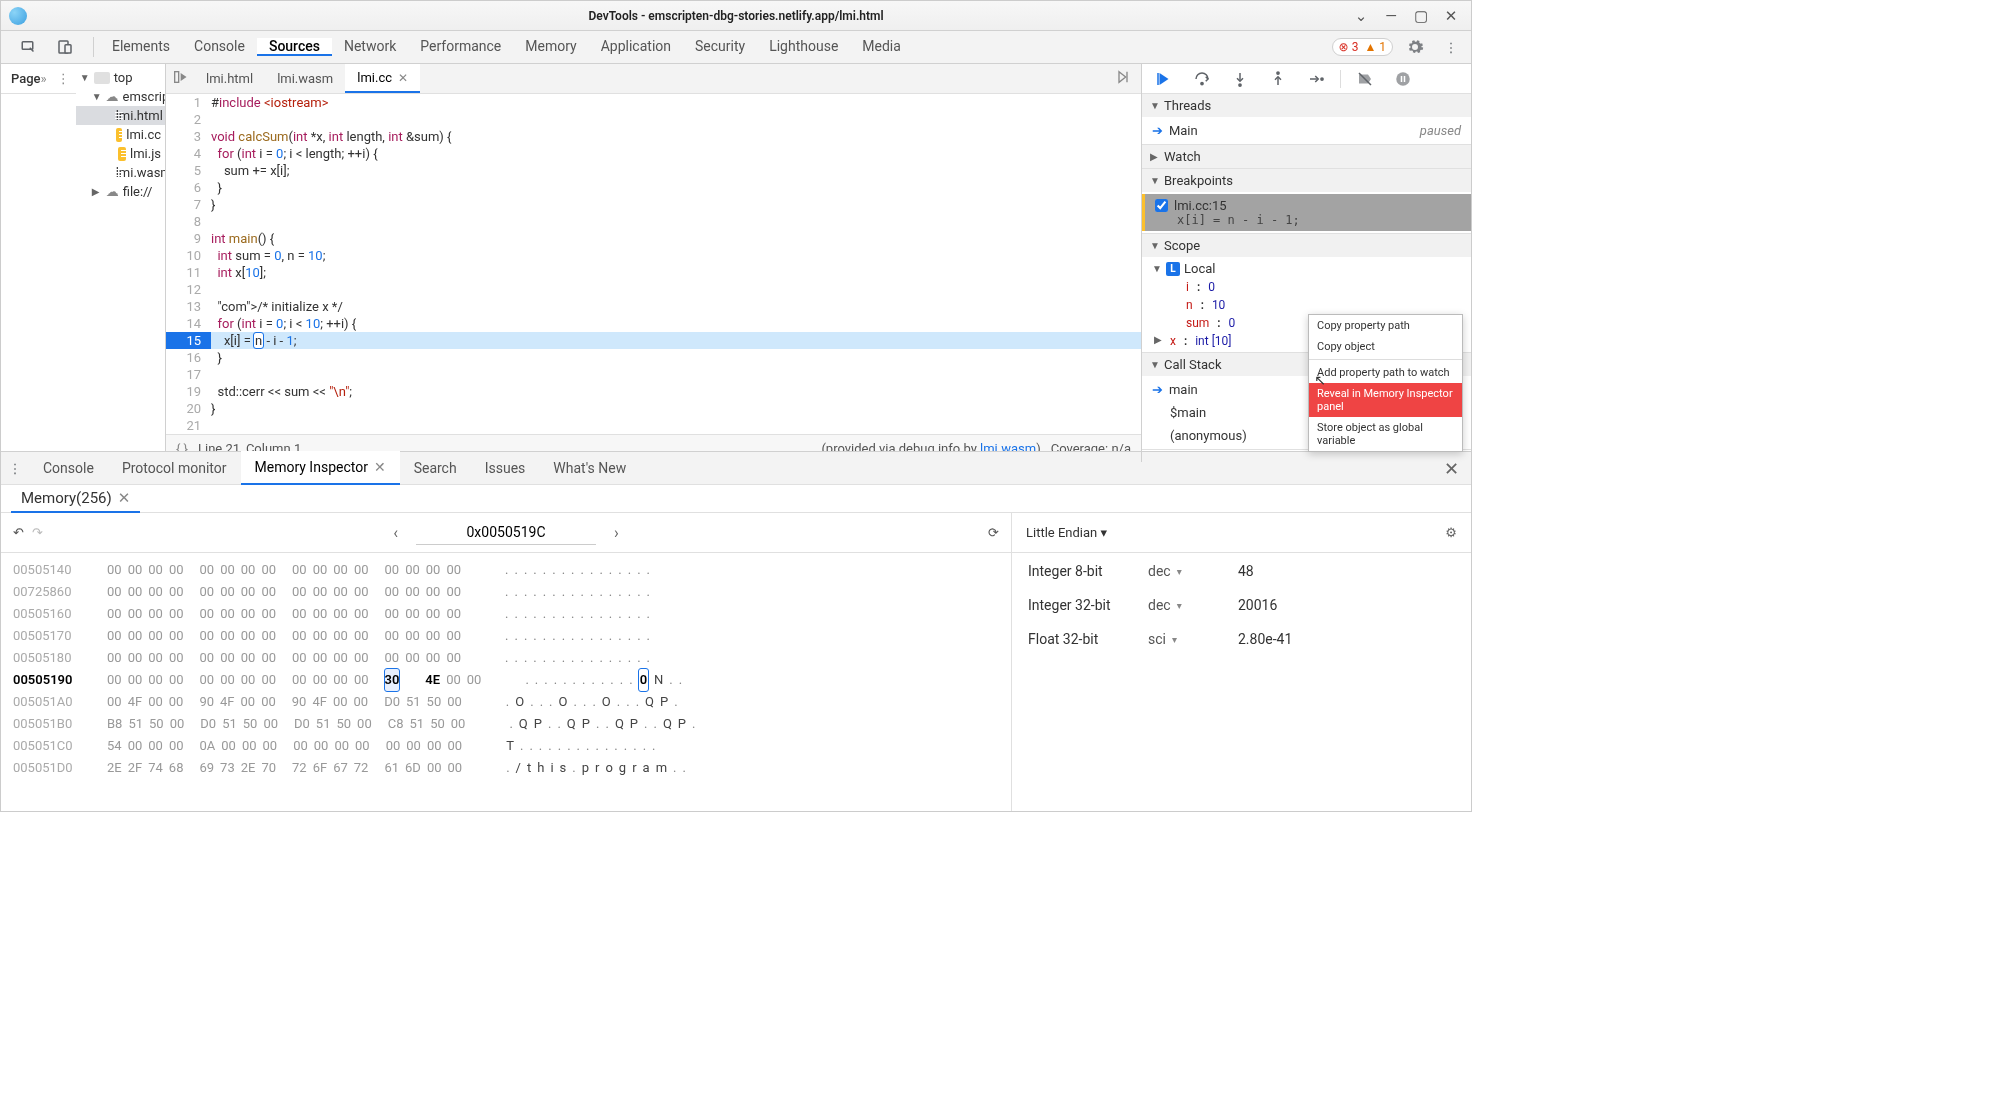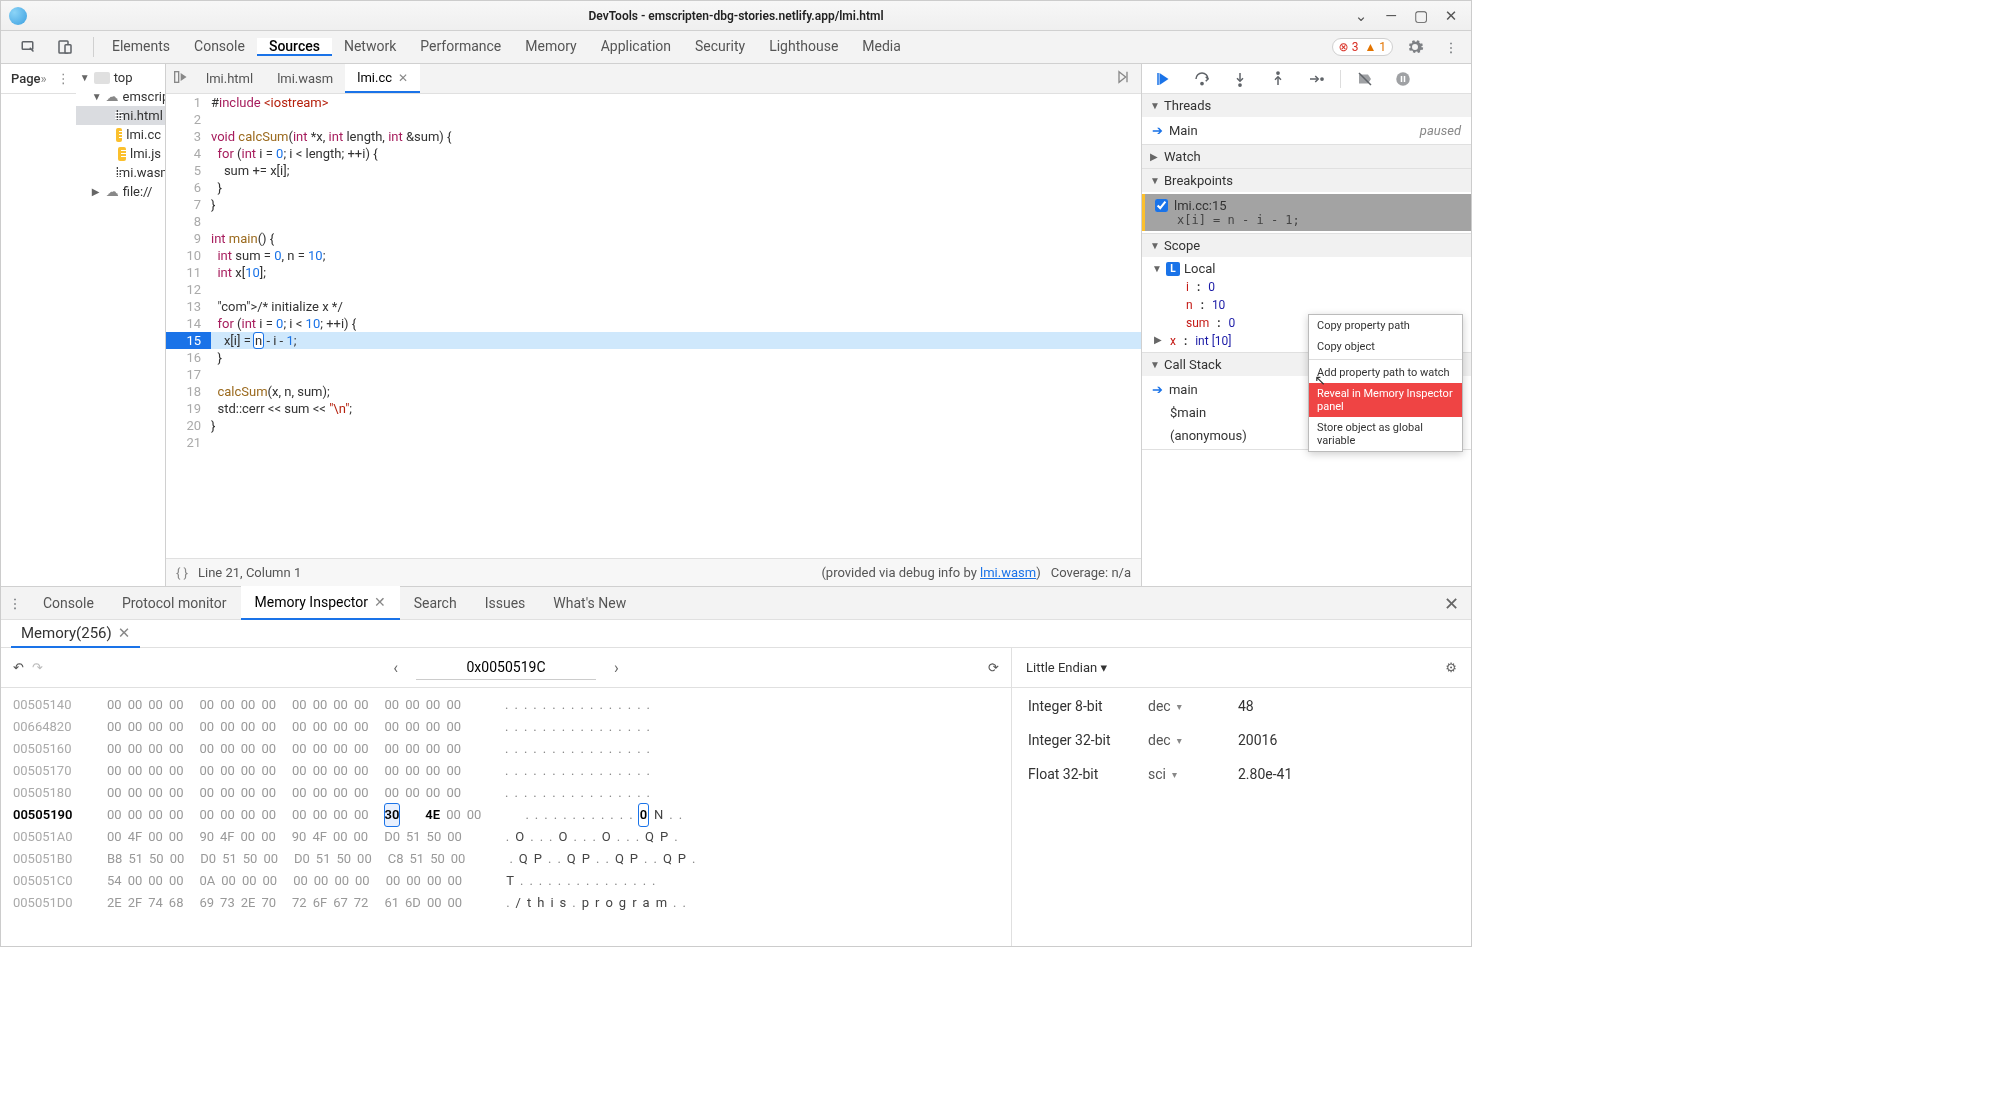"DevTools -" .window { height: 947px -> 812px }
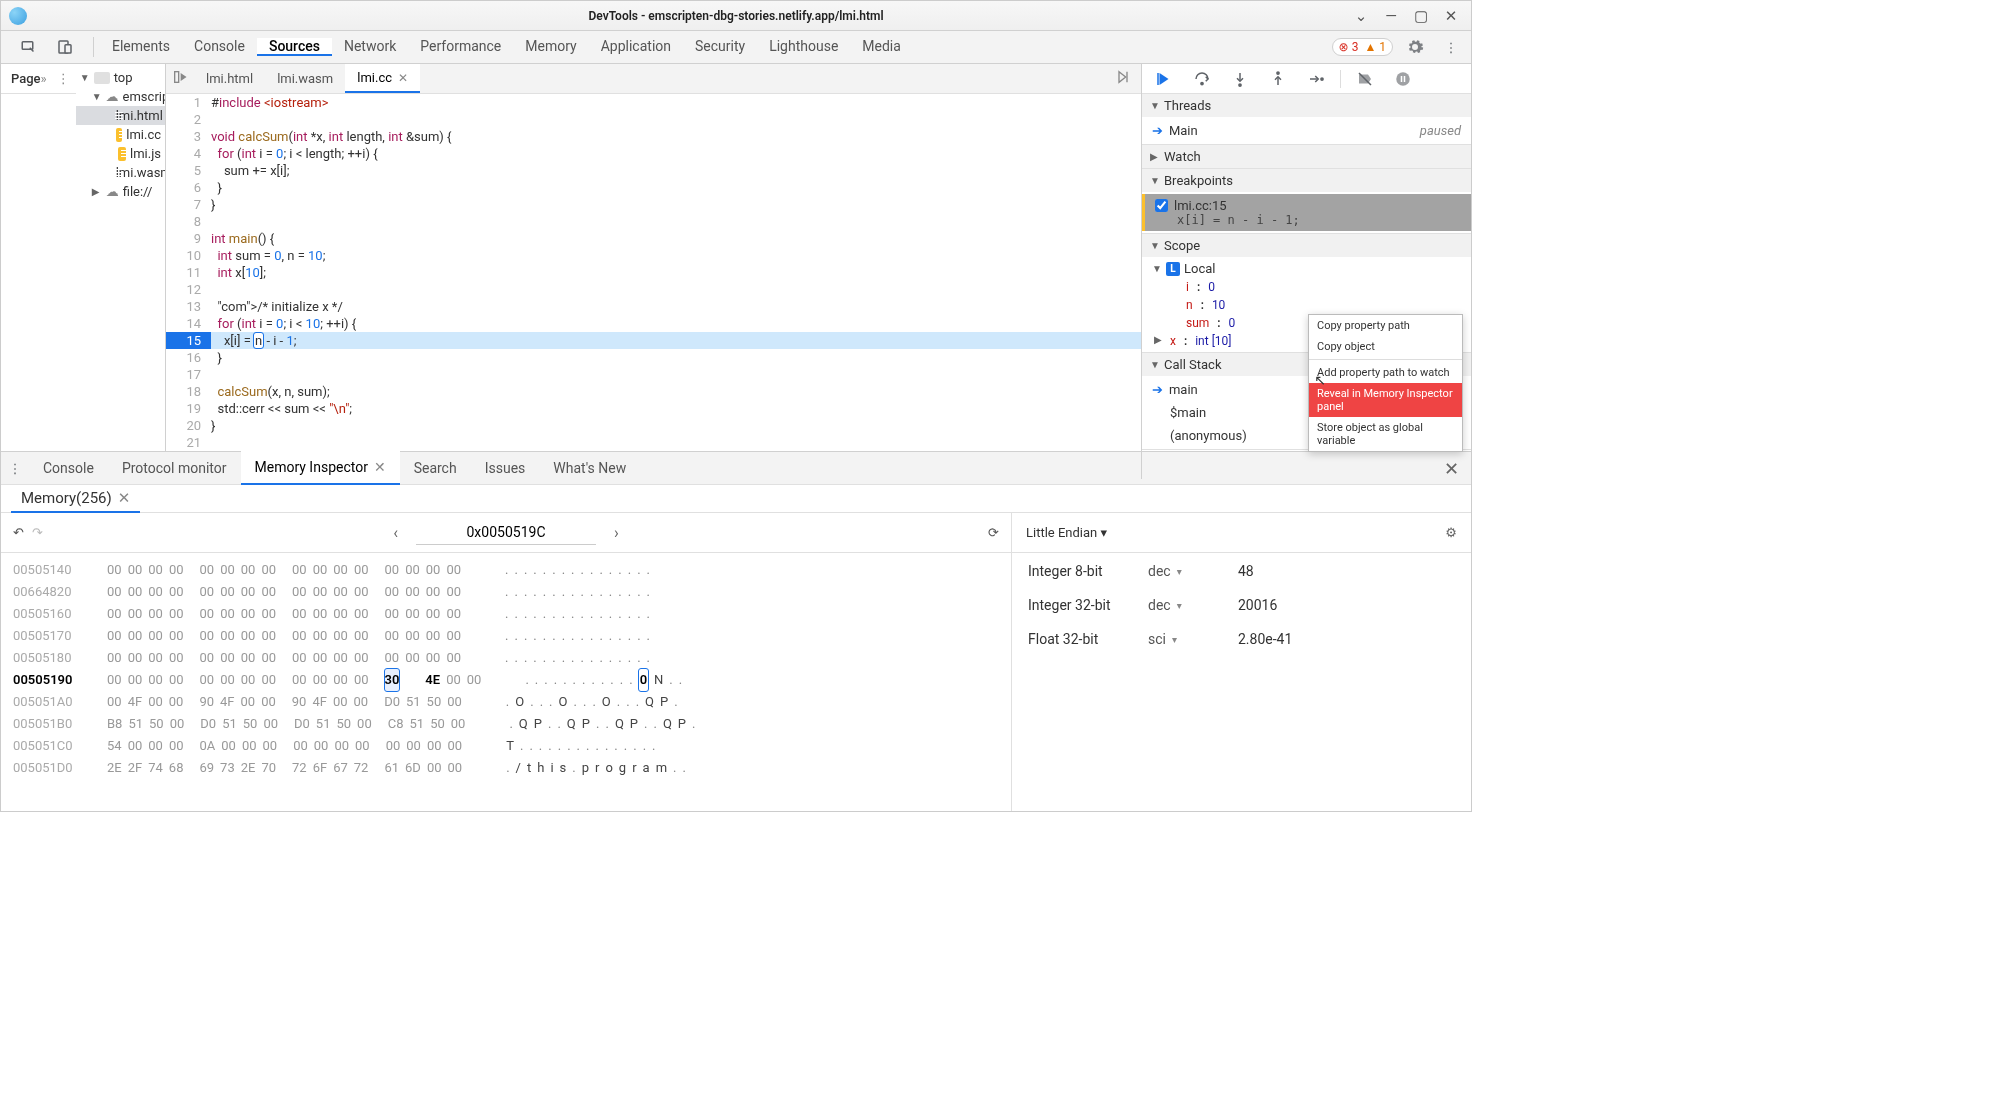"18" div.code-row { html: <div> <div>18</div> <div> <span>calcSum</span>(x, n, sum);</div> </div> -> none }
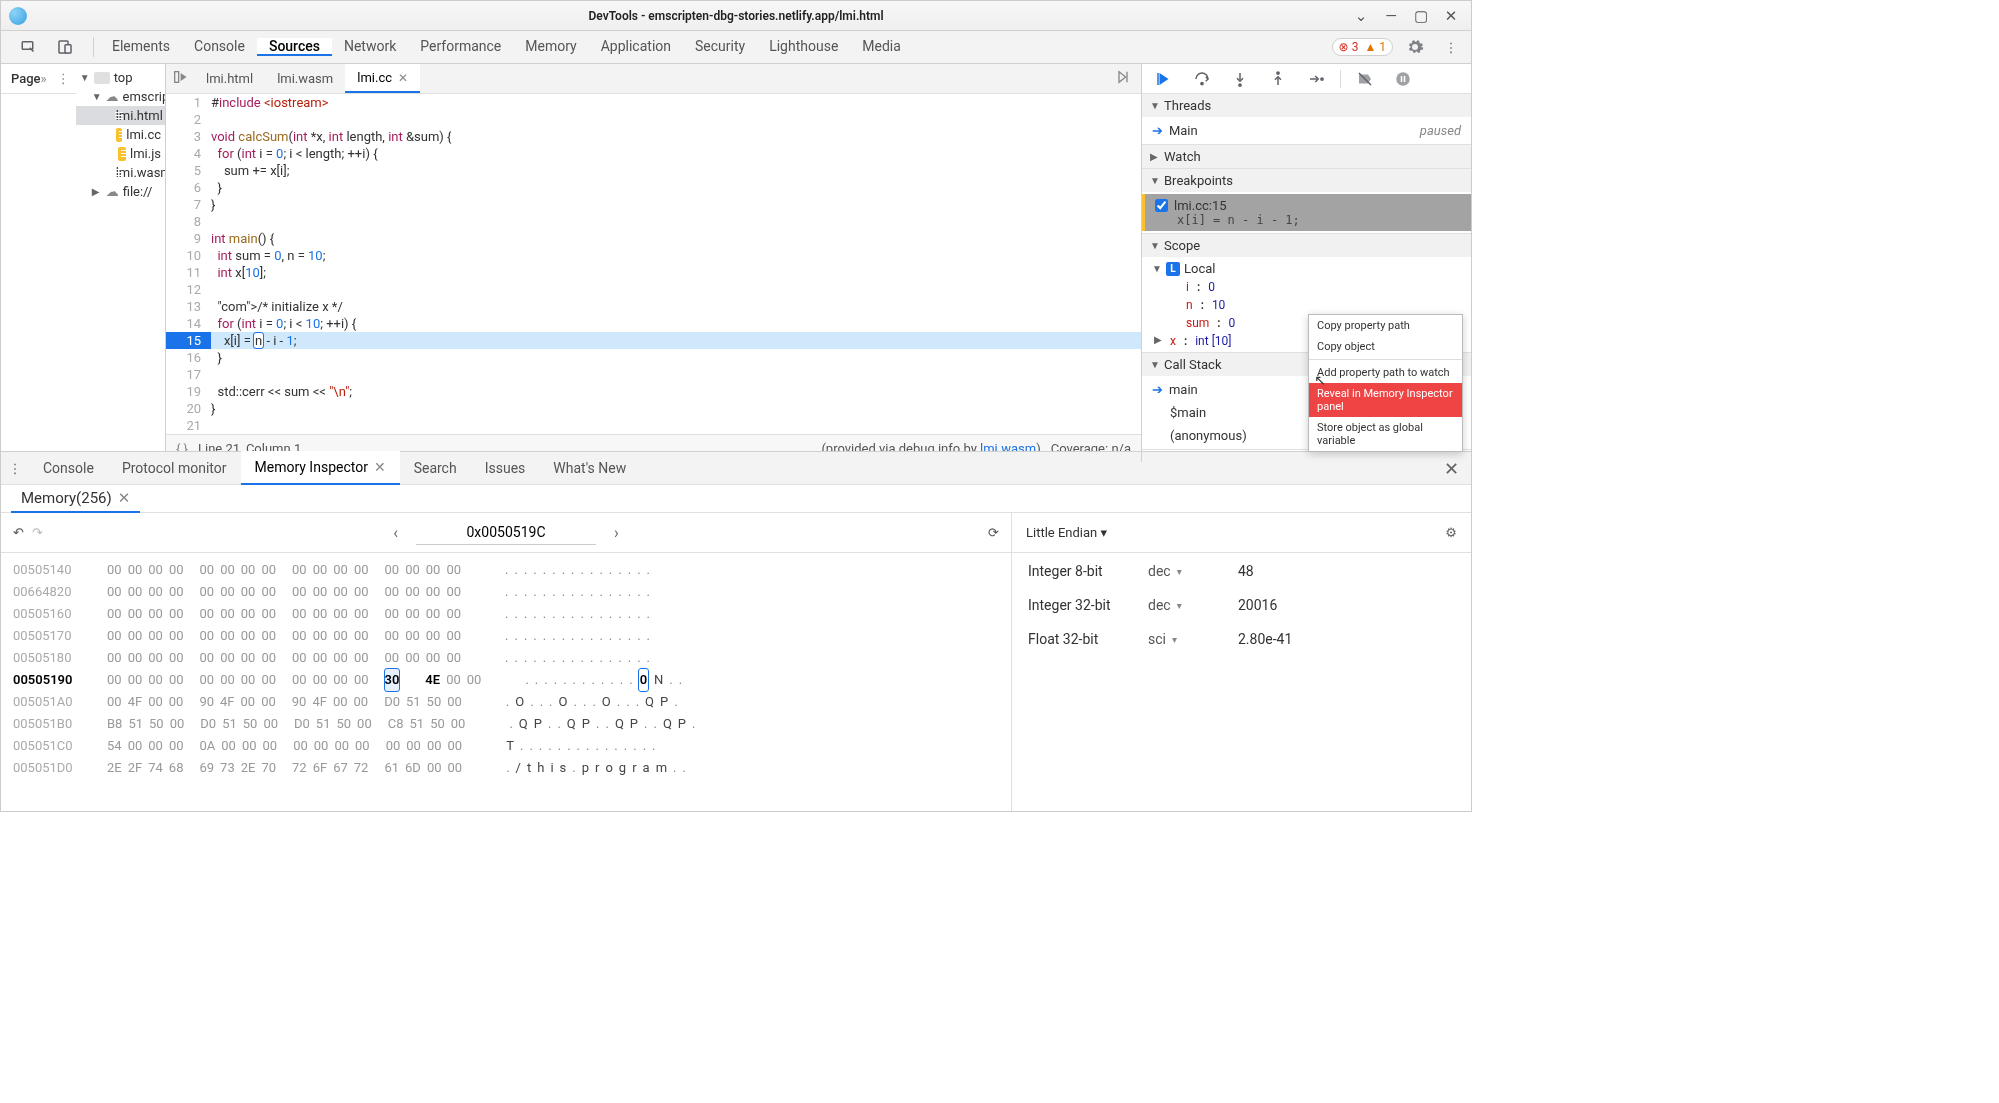"00664820" span.addr { text: 00664820 -> 00725860 }
